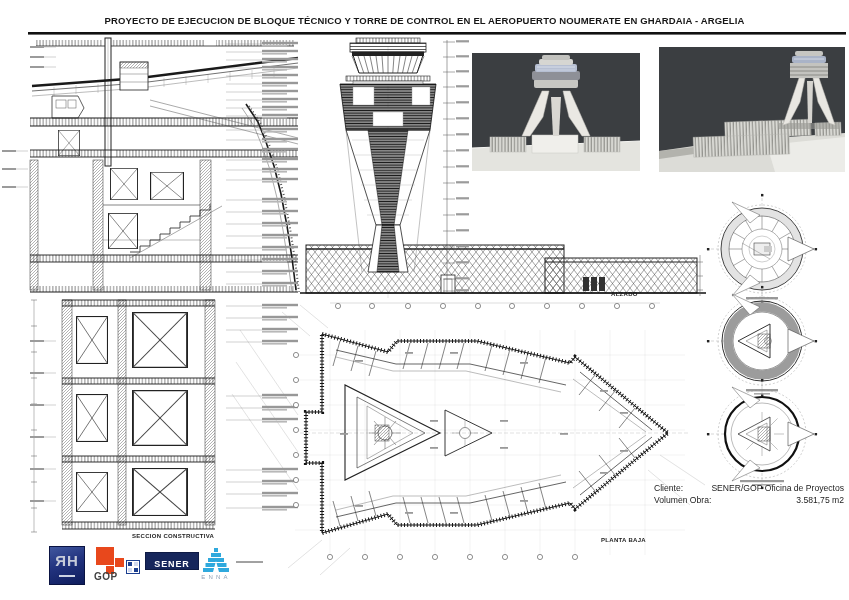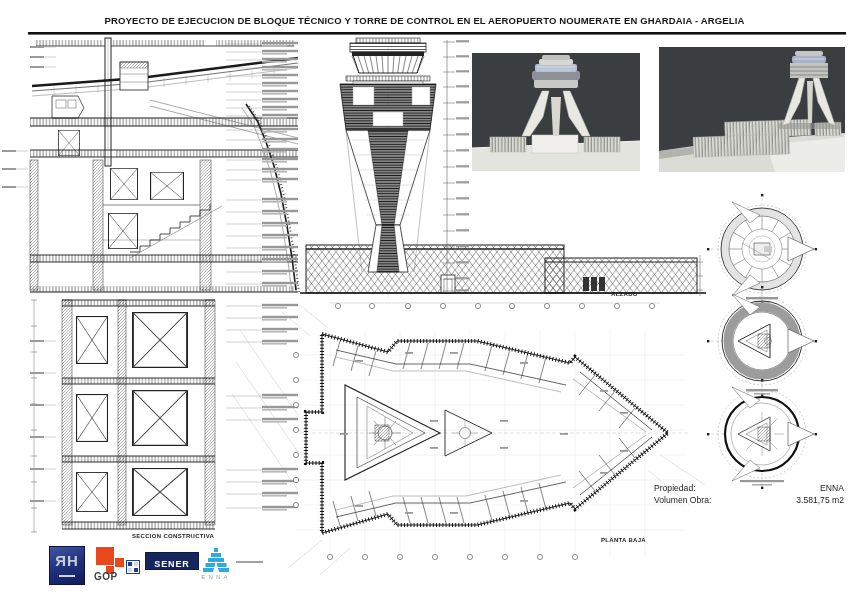"Cliente:" div.row { html: none -> <div> <span>Cliente:</span> <span>SENER/GOP Oficina de Proyectos</span> </div> }
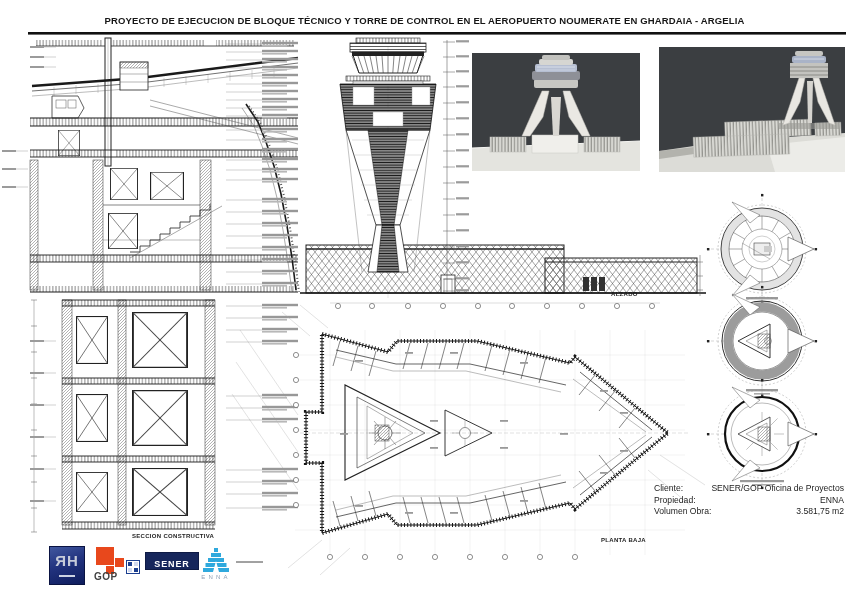"Propiedad:" div.row { html: <div> <span>Propiedad:</span> <span>ENNA</span> </div> -> none }
